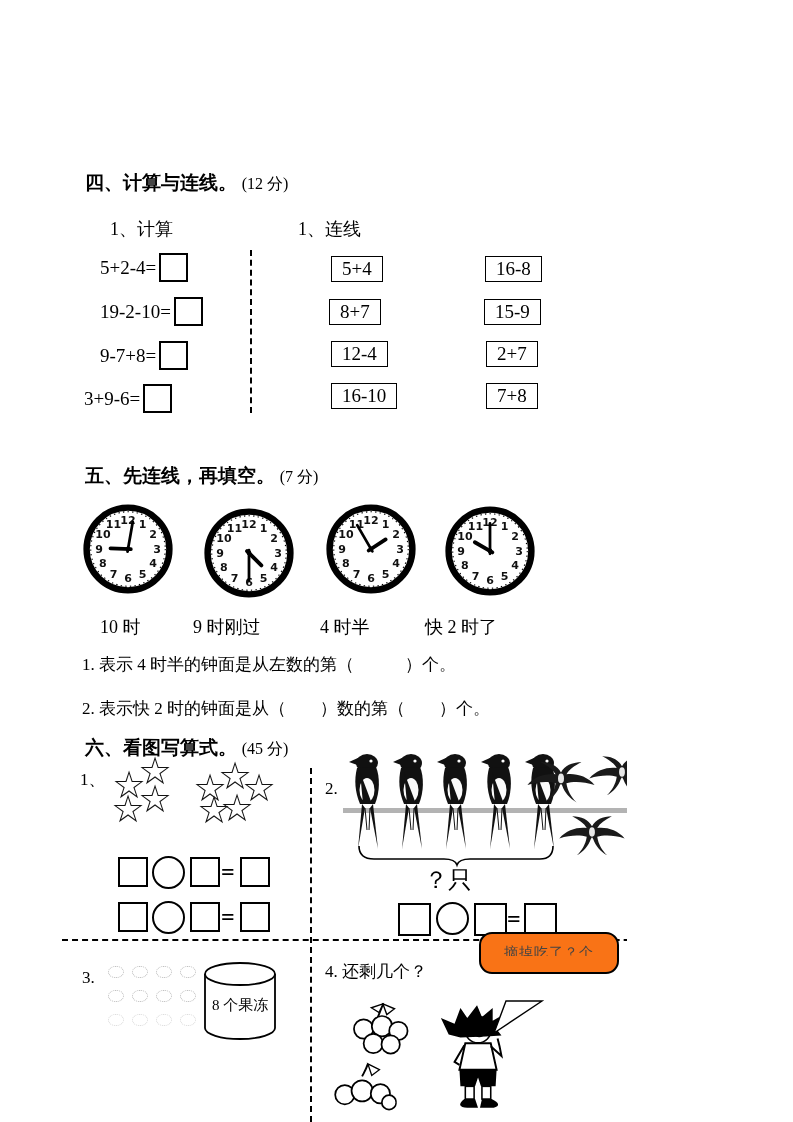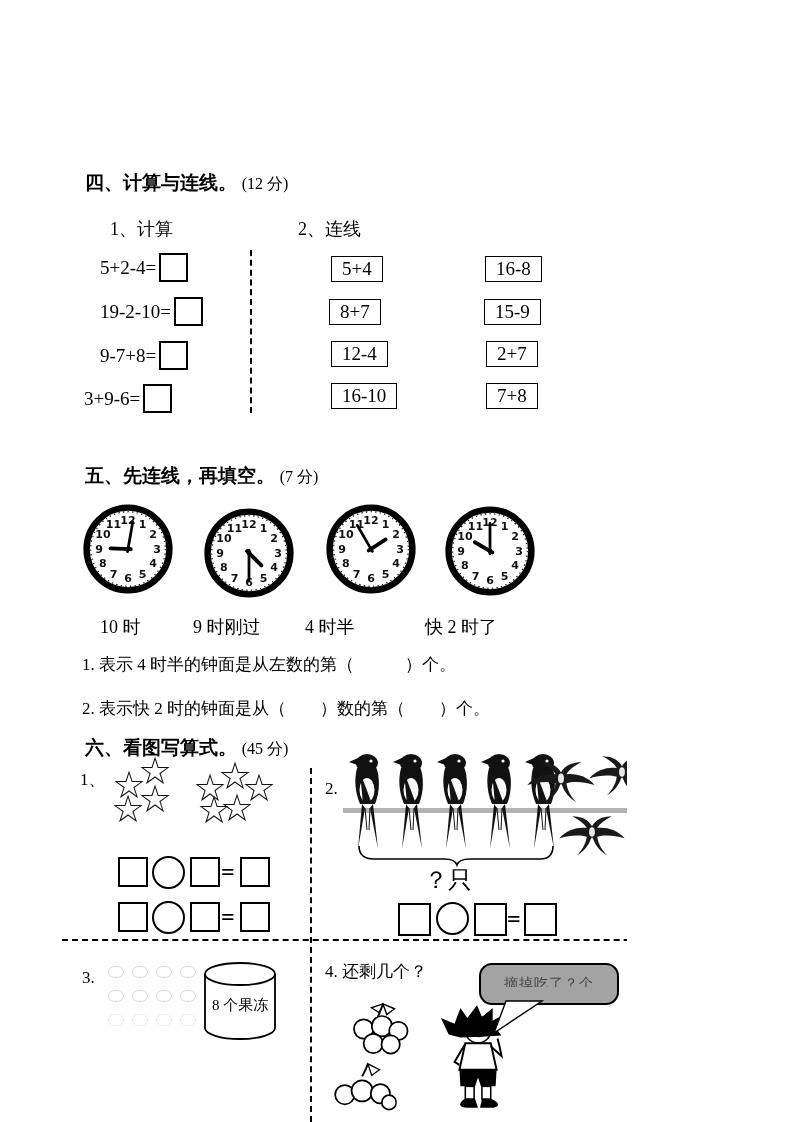"2、连线" div.abs { text: 2 -> 1 }
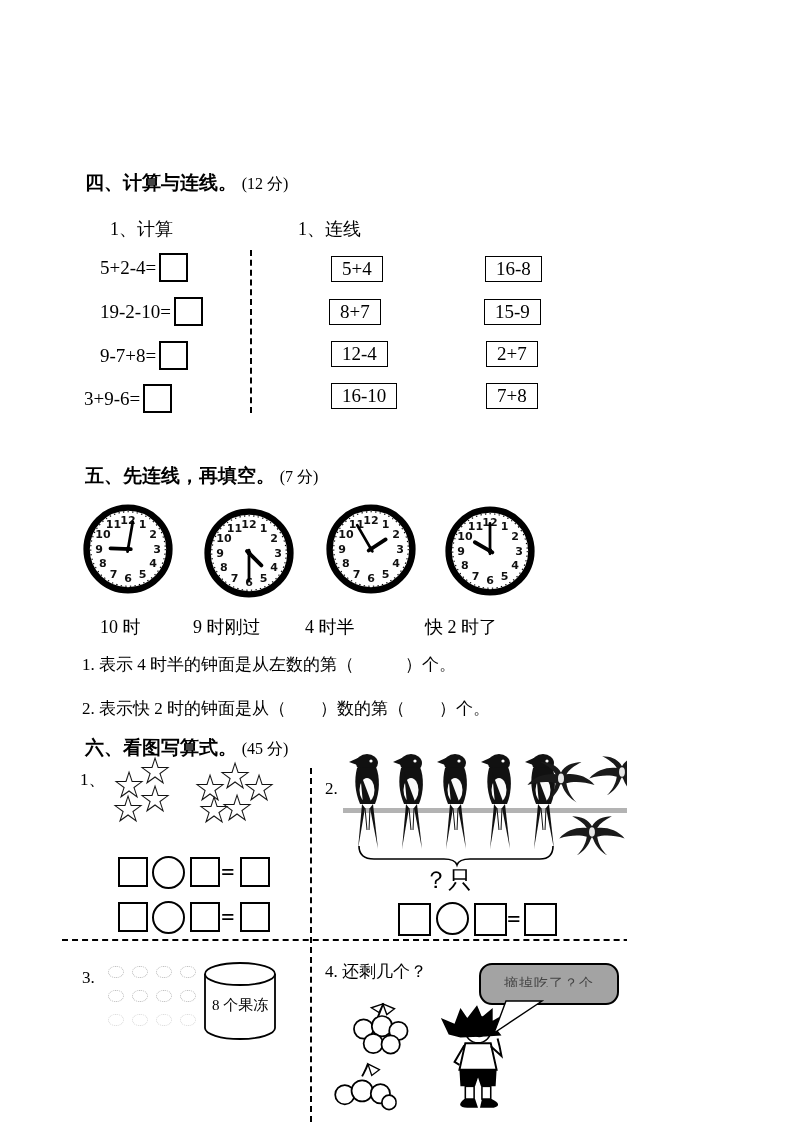"4 时半" div.clklabel { left: 305px -> 320px }
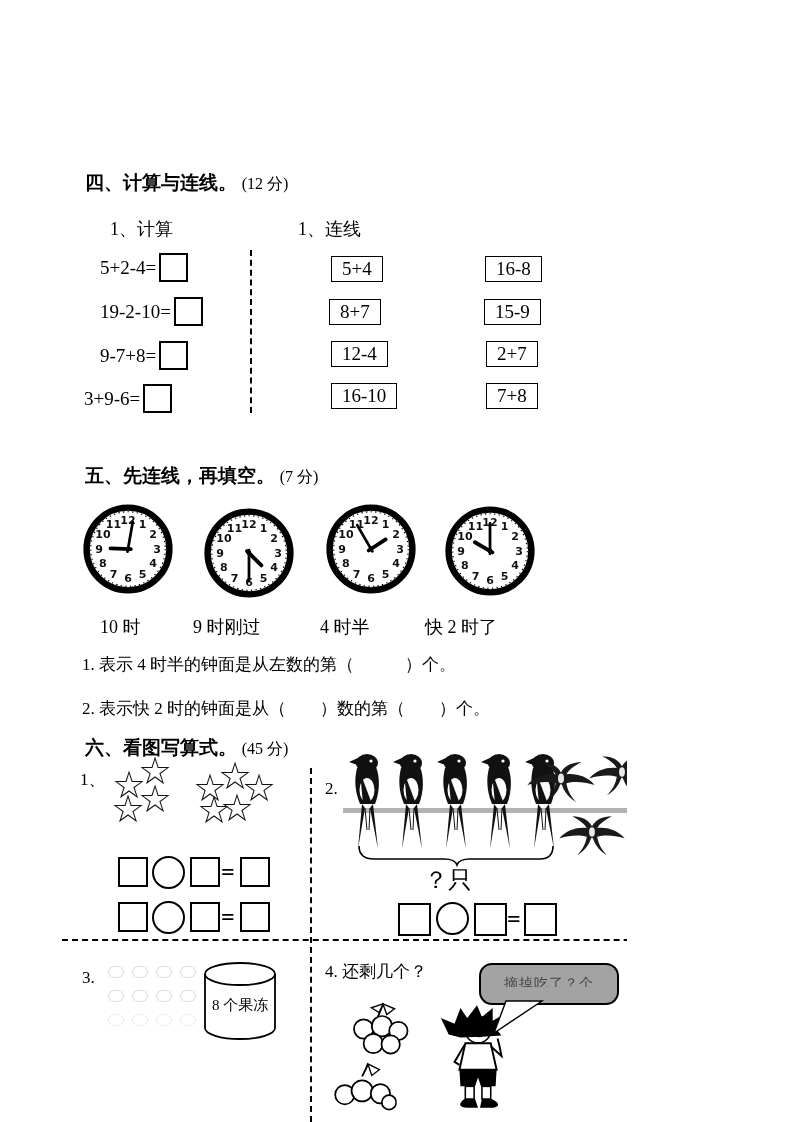"摘掉吃了？个" .bubble { background: #a3a3a3 -> #f97316; top: 963px -> 932px }
